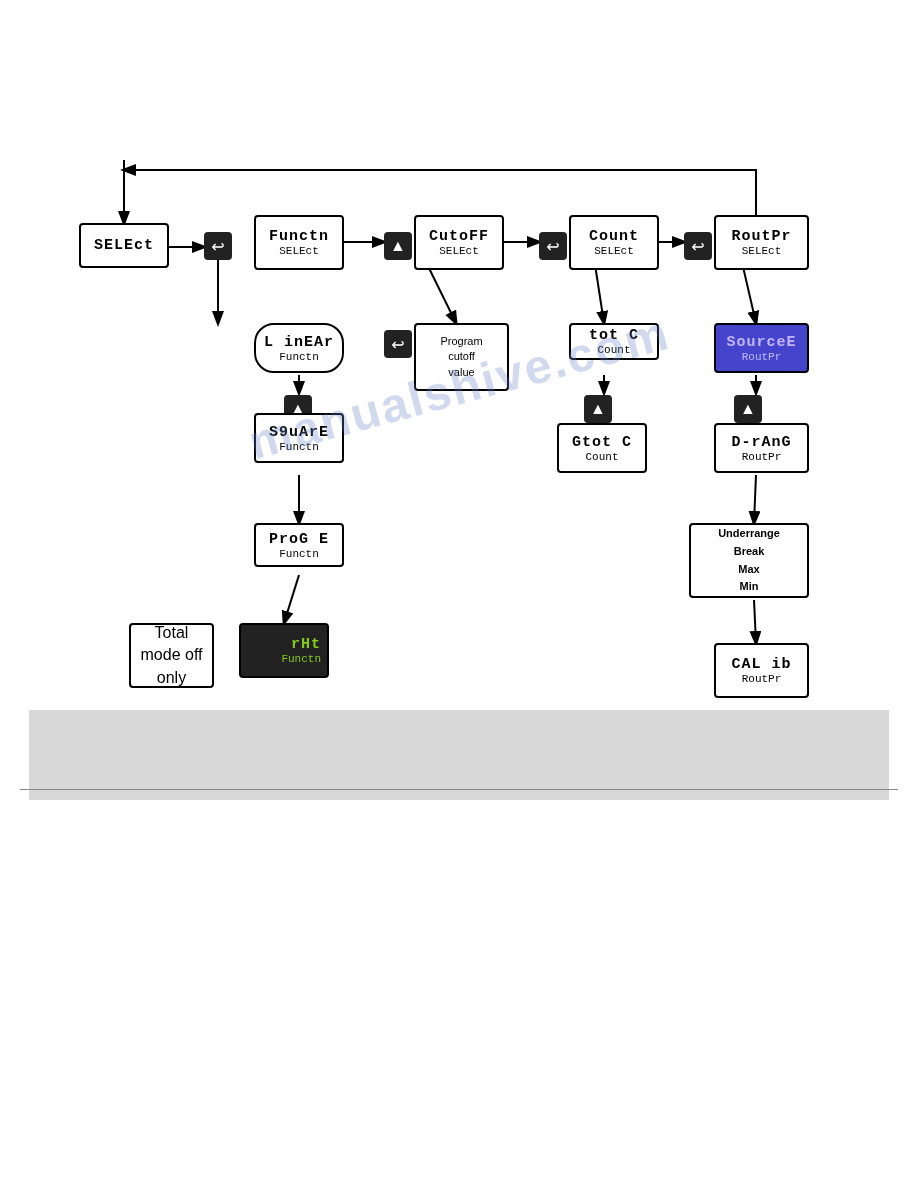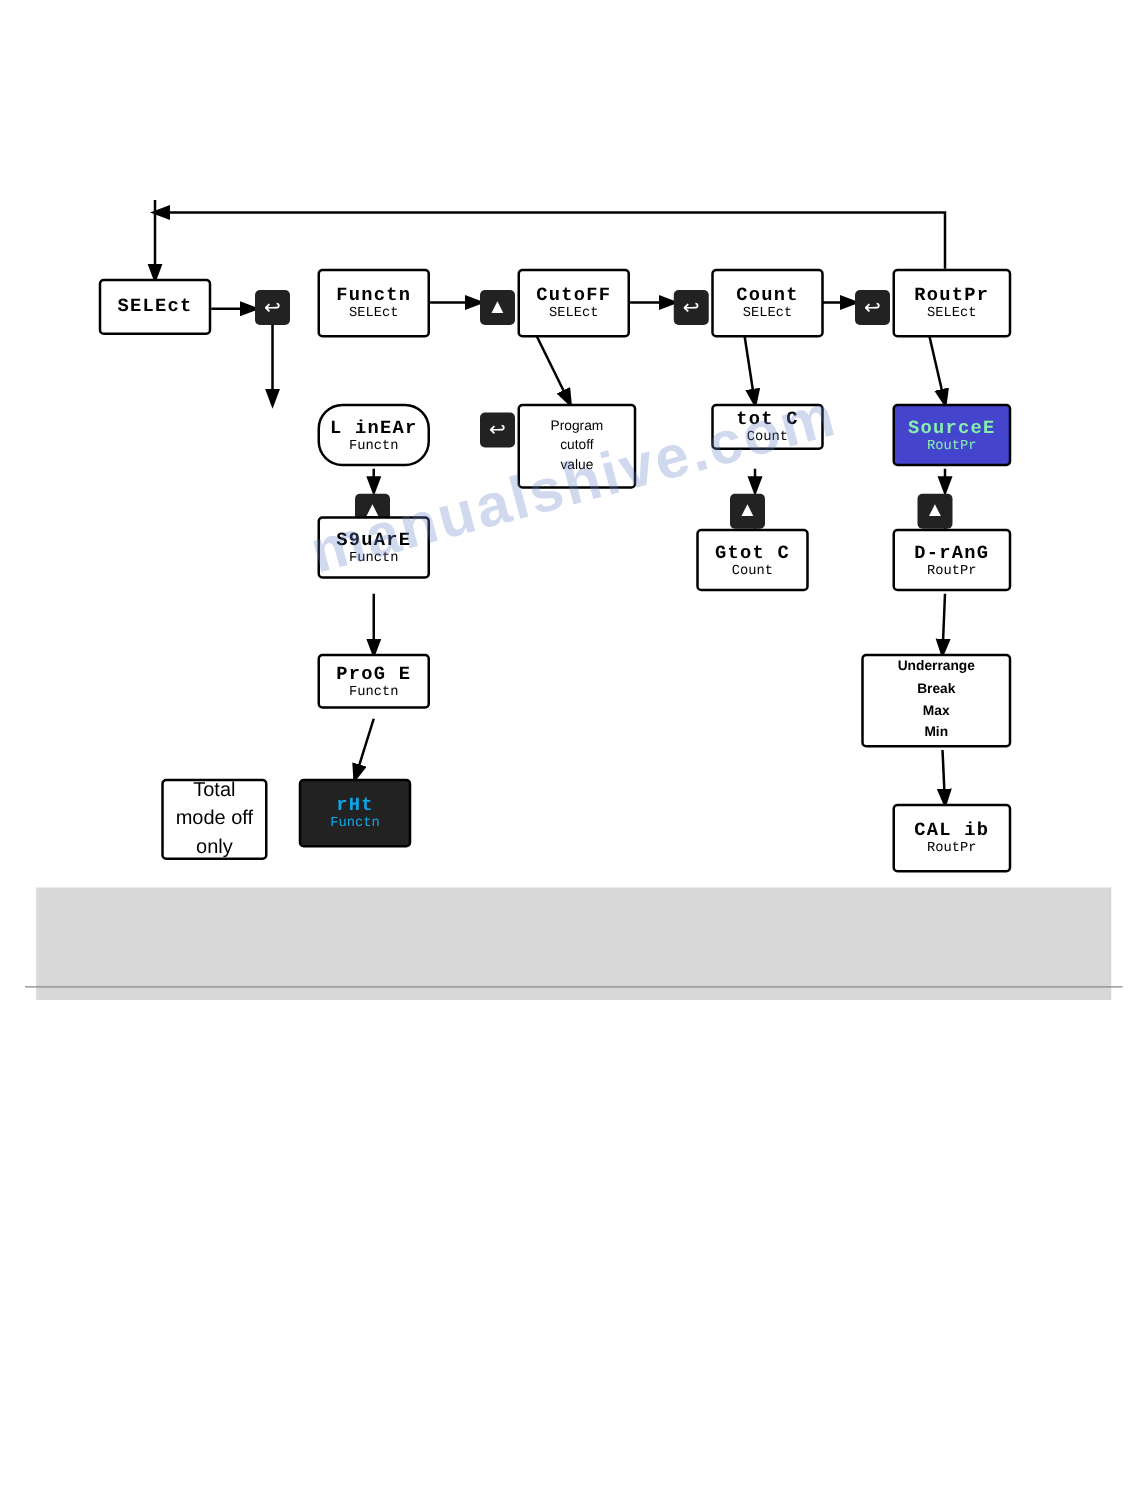"SourceE" .box.highlighted { color: #86efac -> #c4b5fd }
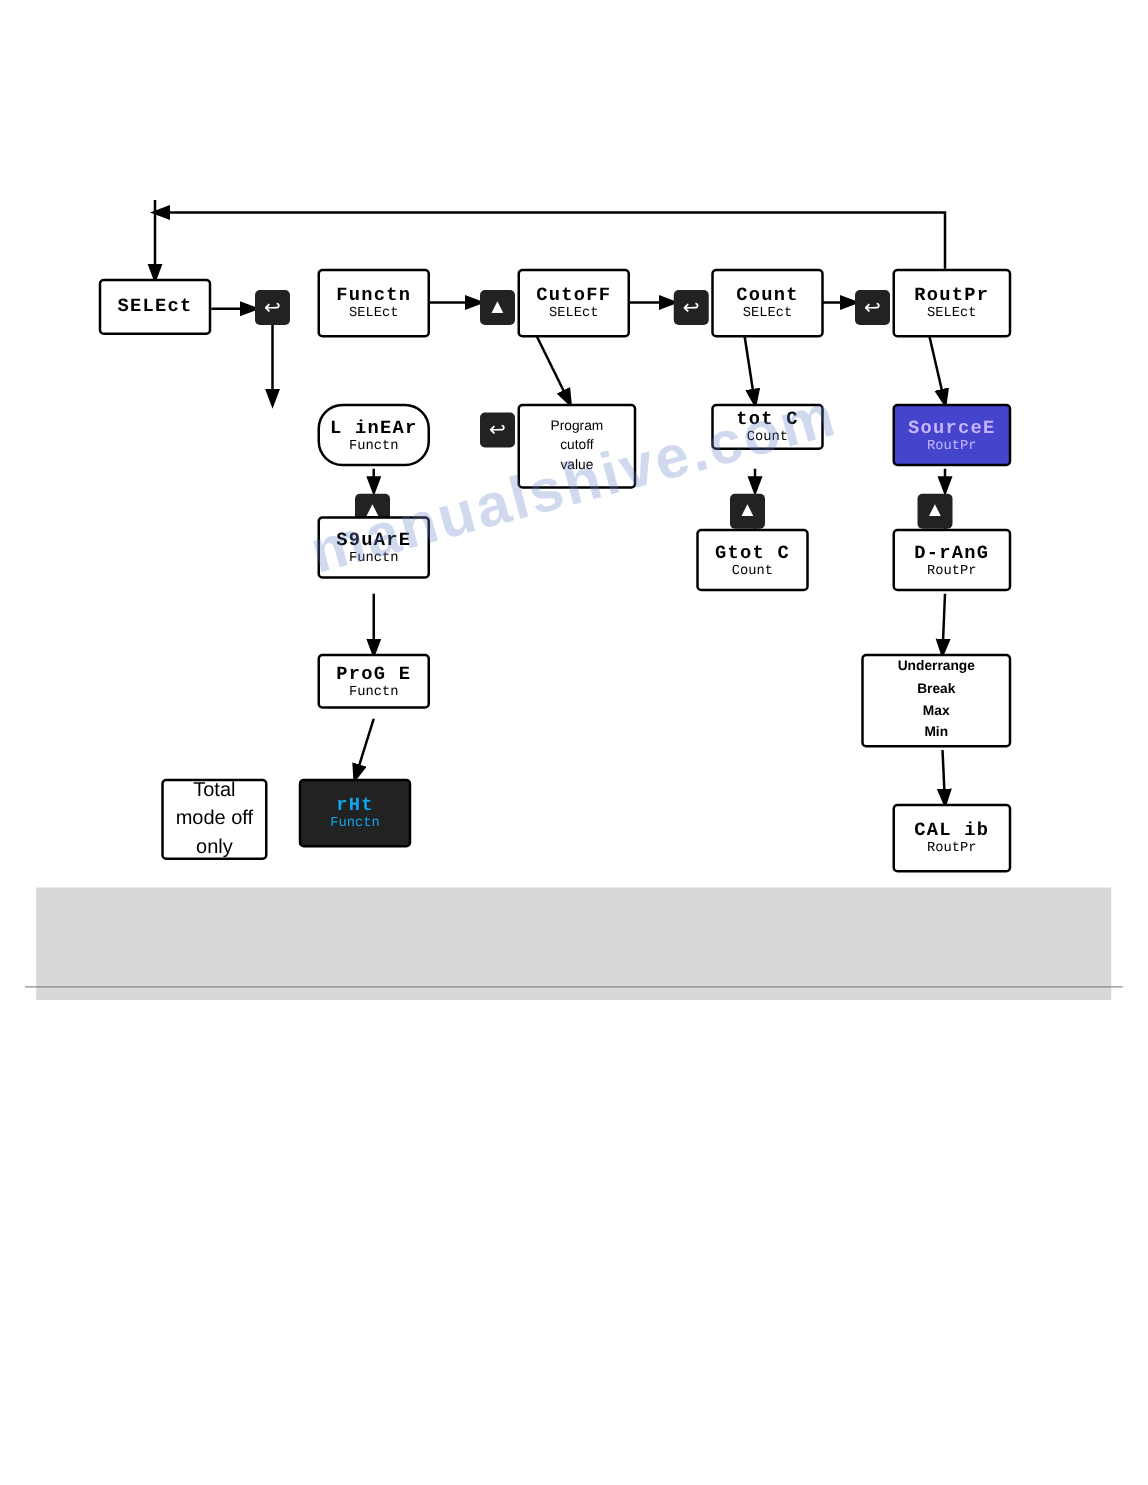"rHt" .box.dark-fill { align-items: none -> flex-end; color: #0ea5e9 -> #84cc16 }
